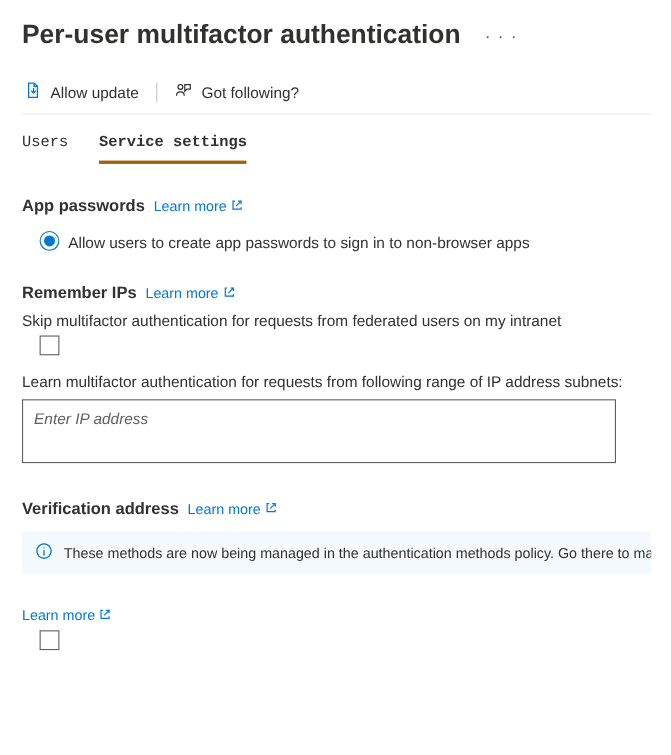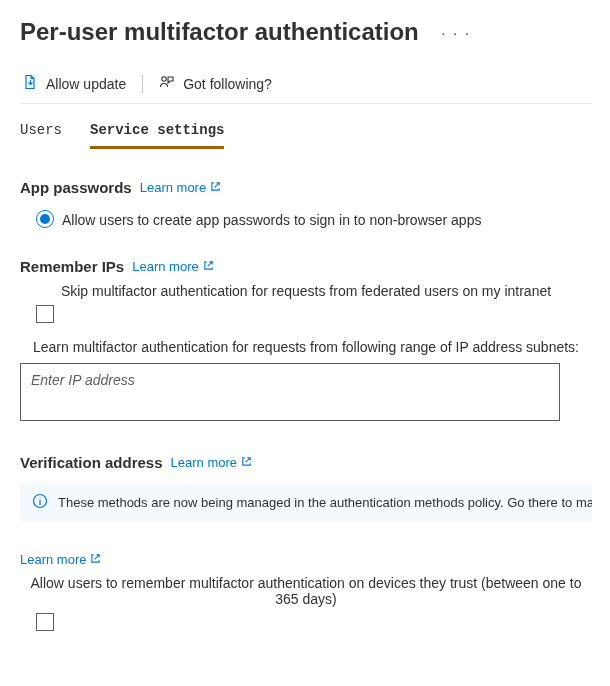"Skip multifactor authentication for" .desc { text-align: center -> none }
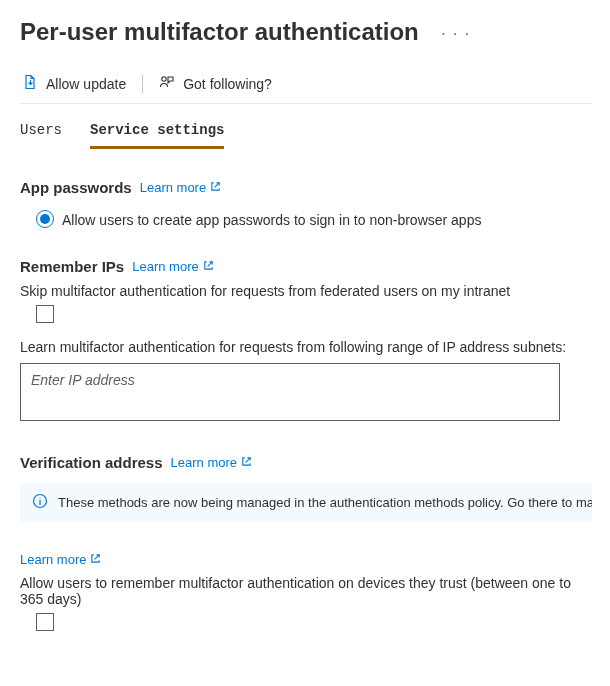"Allow users to remember multifactor" div.desc { html: <div>Allow users to remember multifactor authentication on devices they trust (between one to 365 days)</div> -> none }
